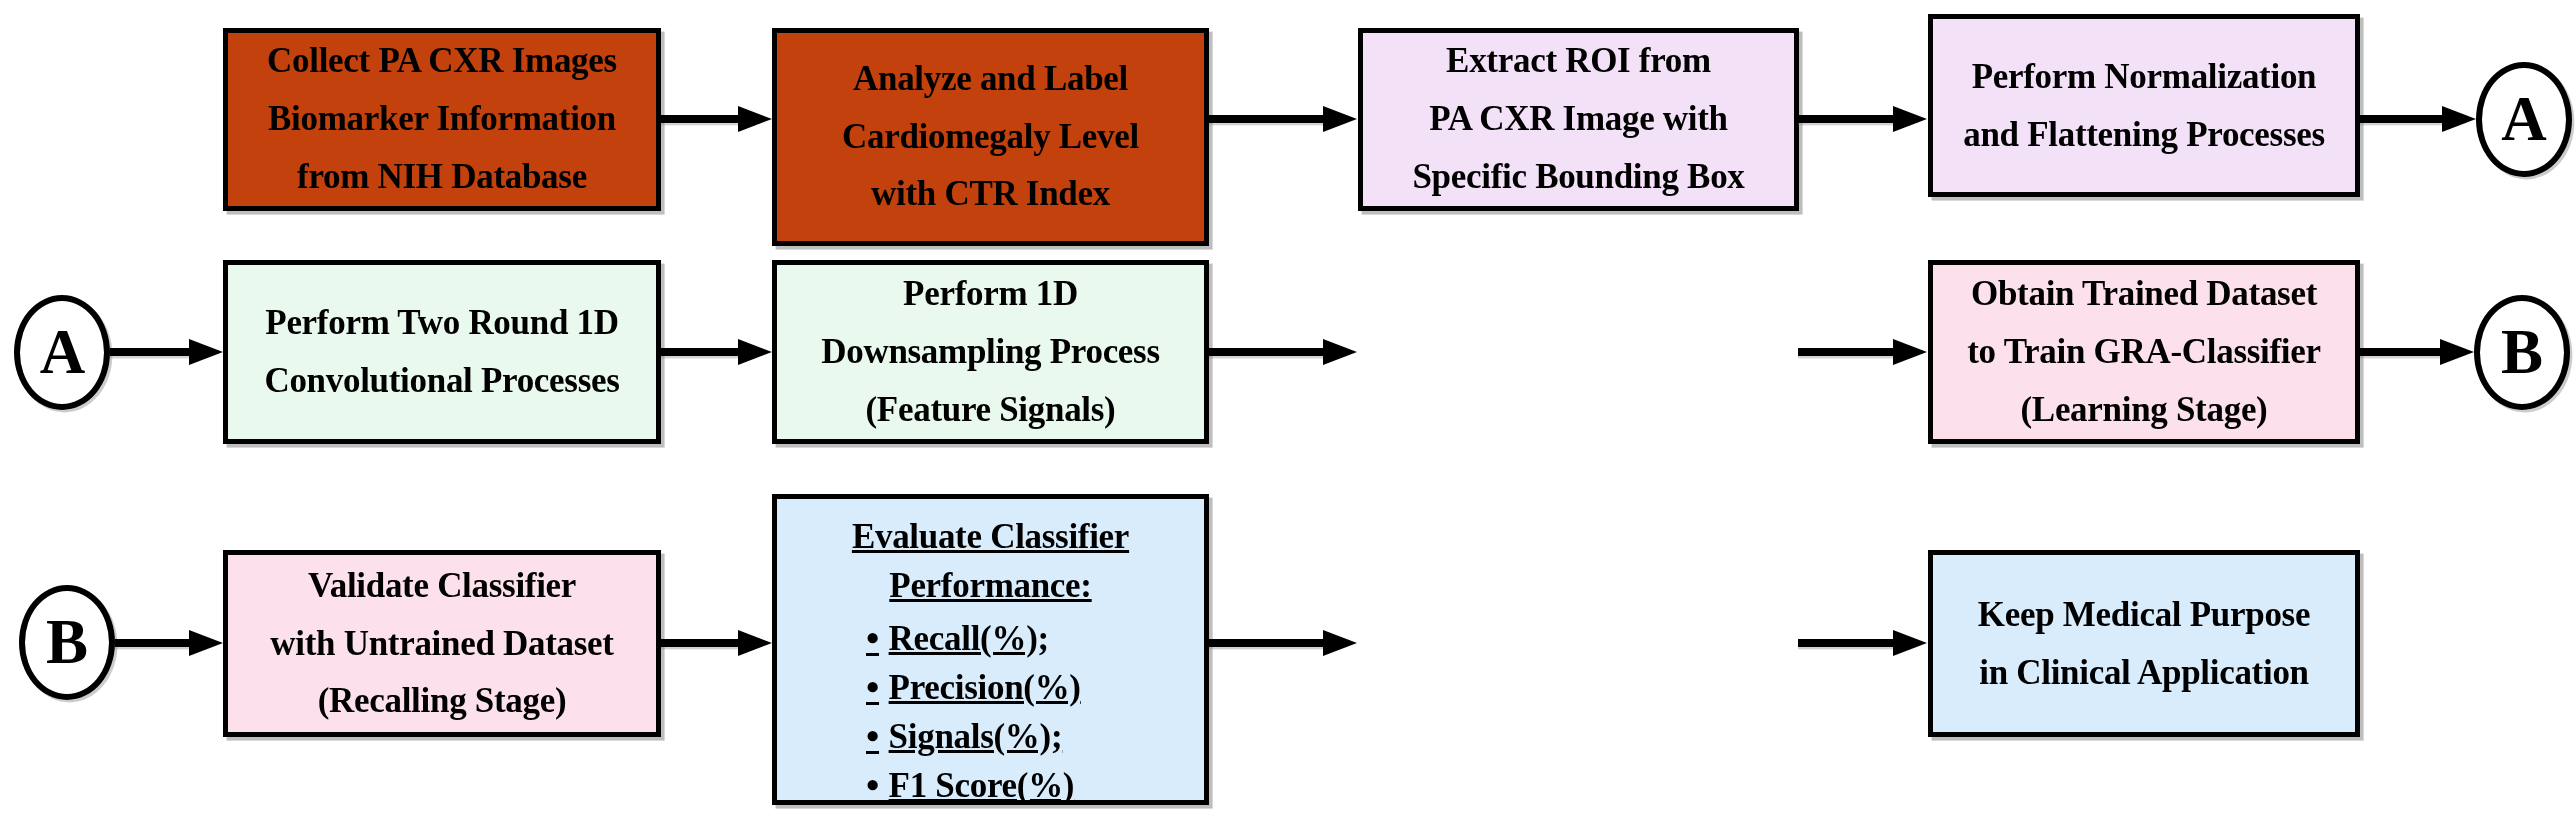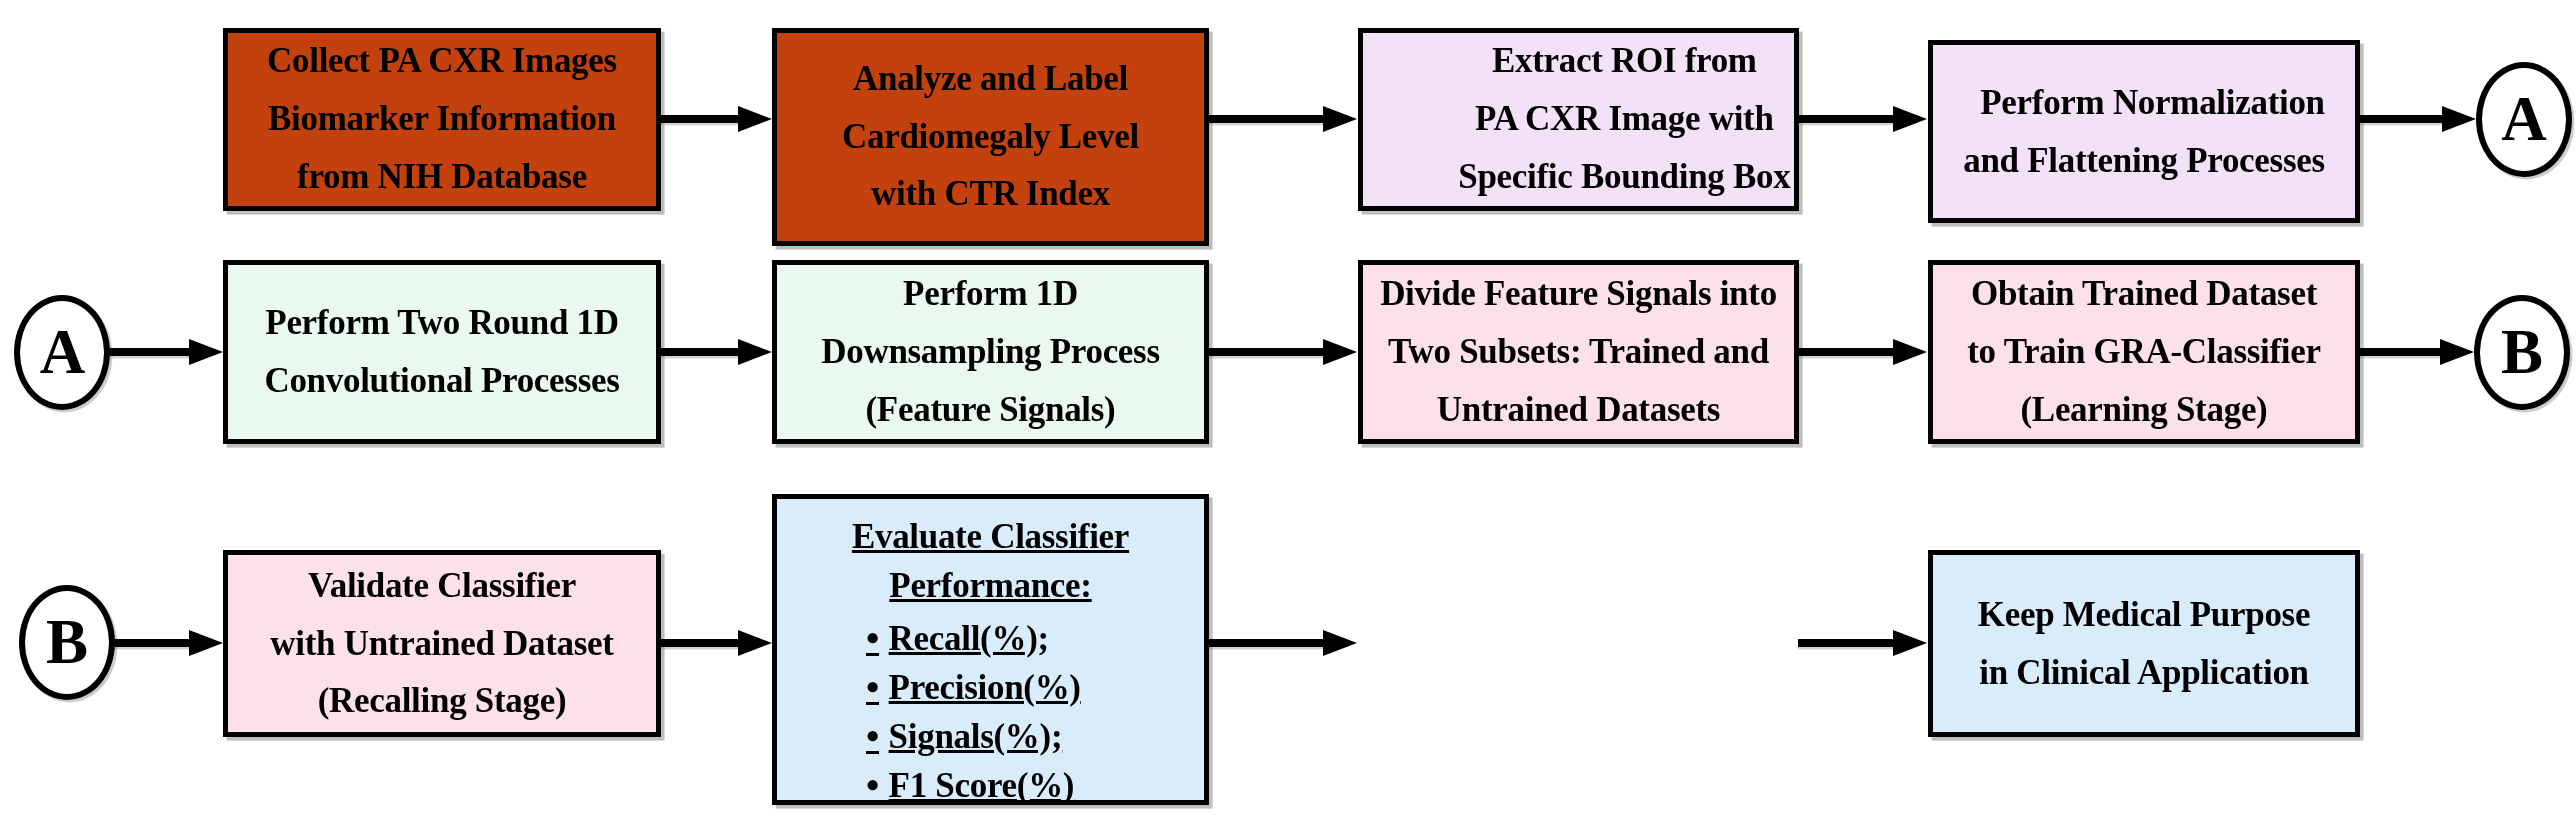"Extract ROI from" div.box { justify-content: flex-end -> none }
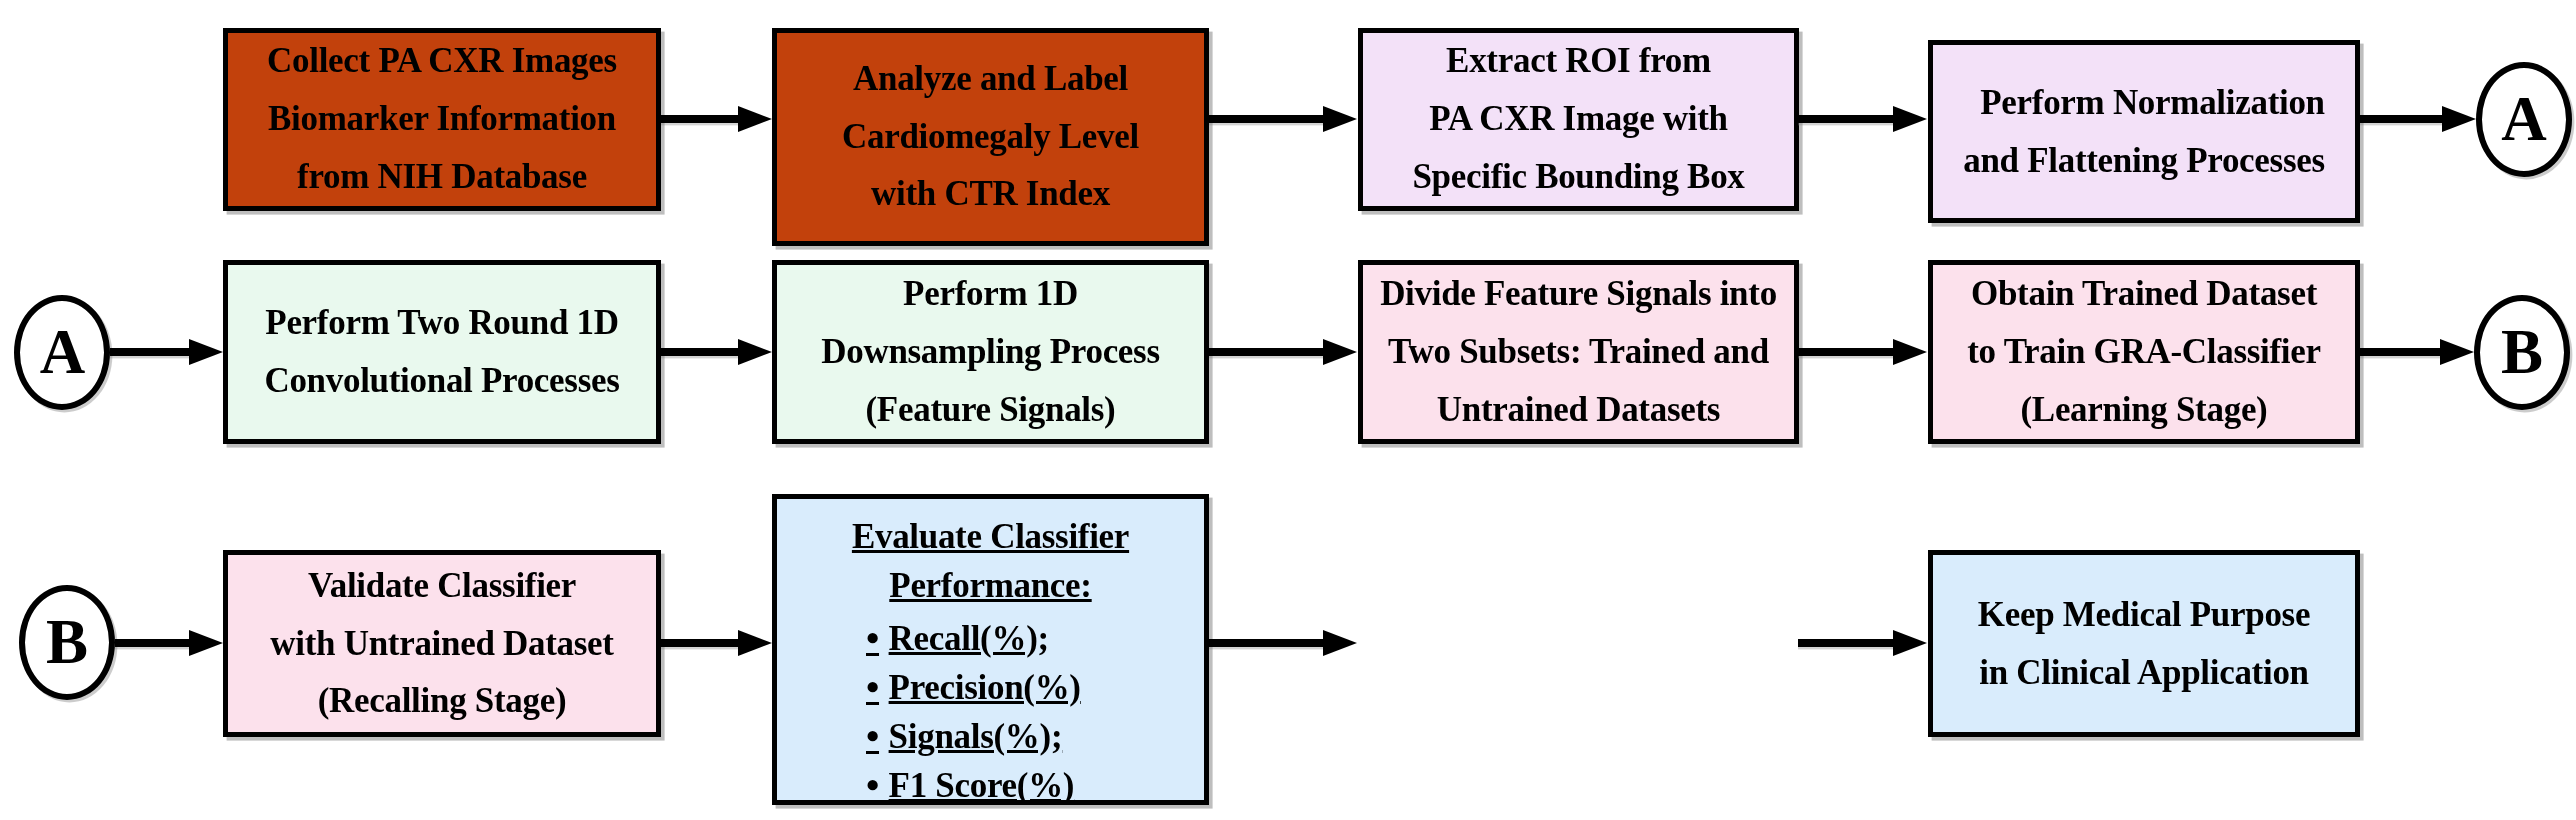"Perform Normalization" div.box { text-align: right -> none; top: 40px -> 14px }
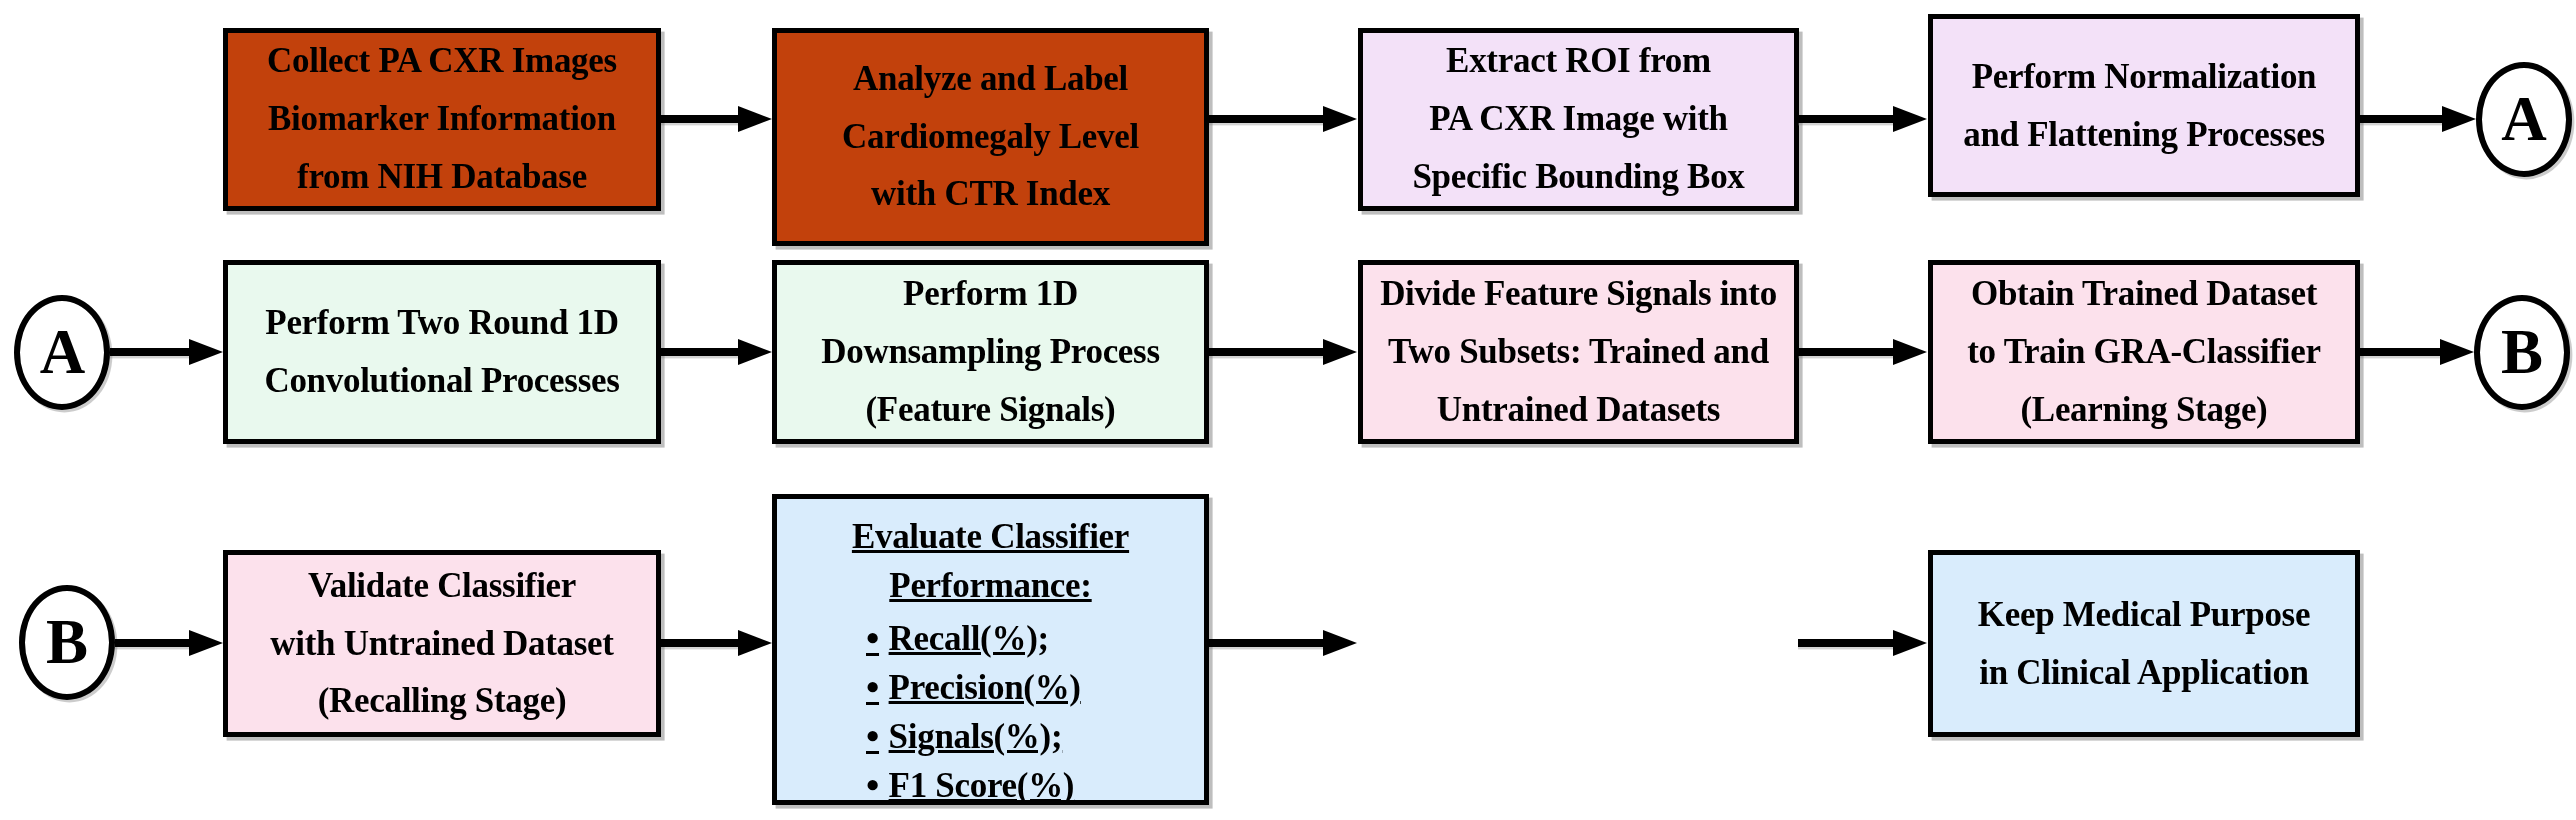"Divide Feature Signals into" div.box { html: <div> <div>Divide Feature Signals into Two Subsets: Trained and Untrained Datasets</div> </div> -> none }
